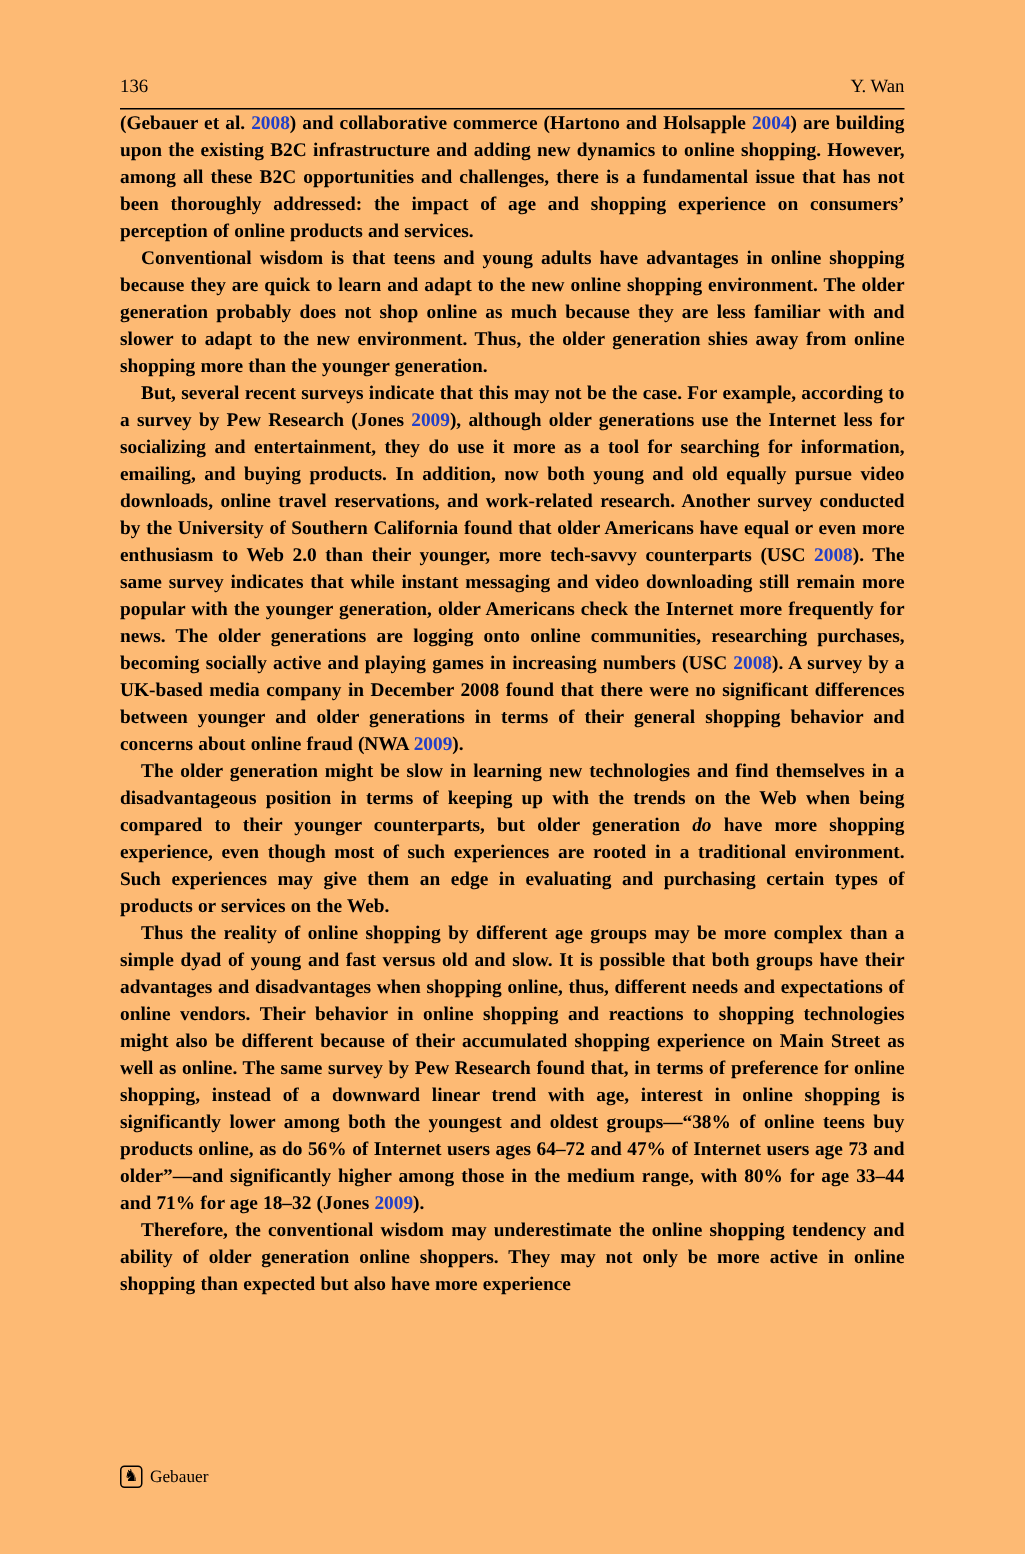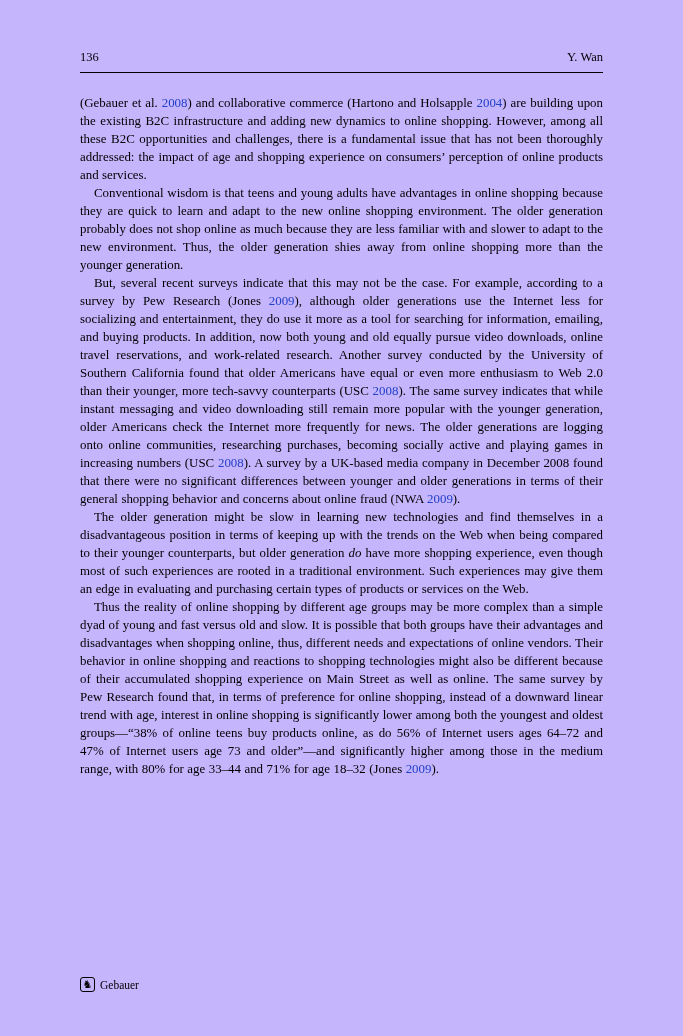"136" .page { background: #c4b5fd -> #fdba74 }
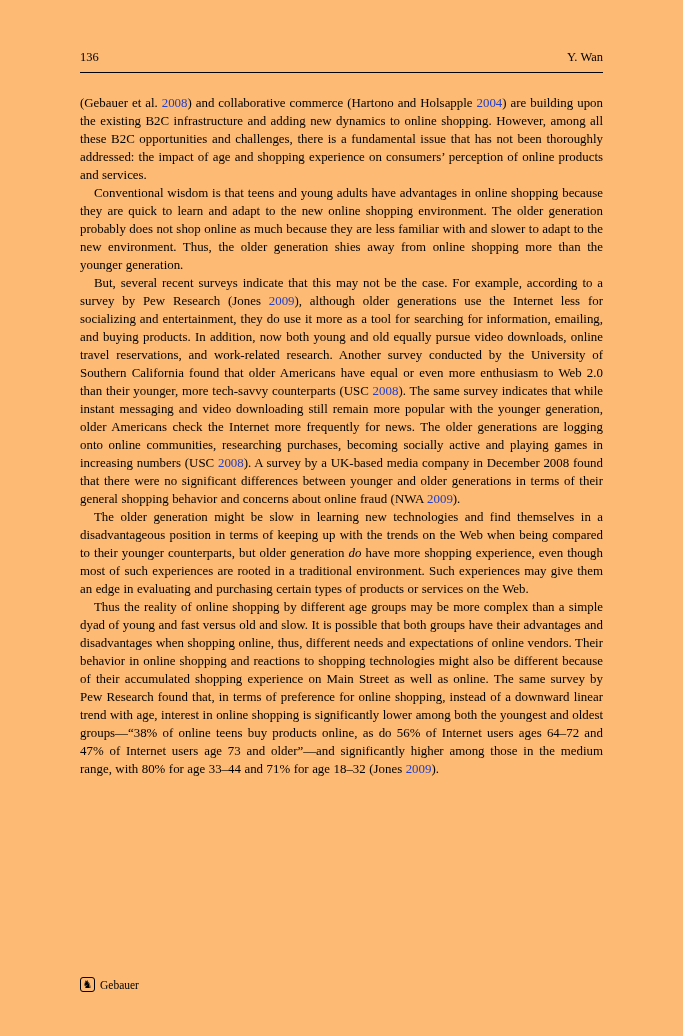"(Gebauer et al. 2008) and" .page-body { font-weight: none -> bold; margin-top: 21px -> none }
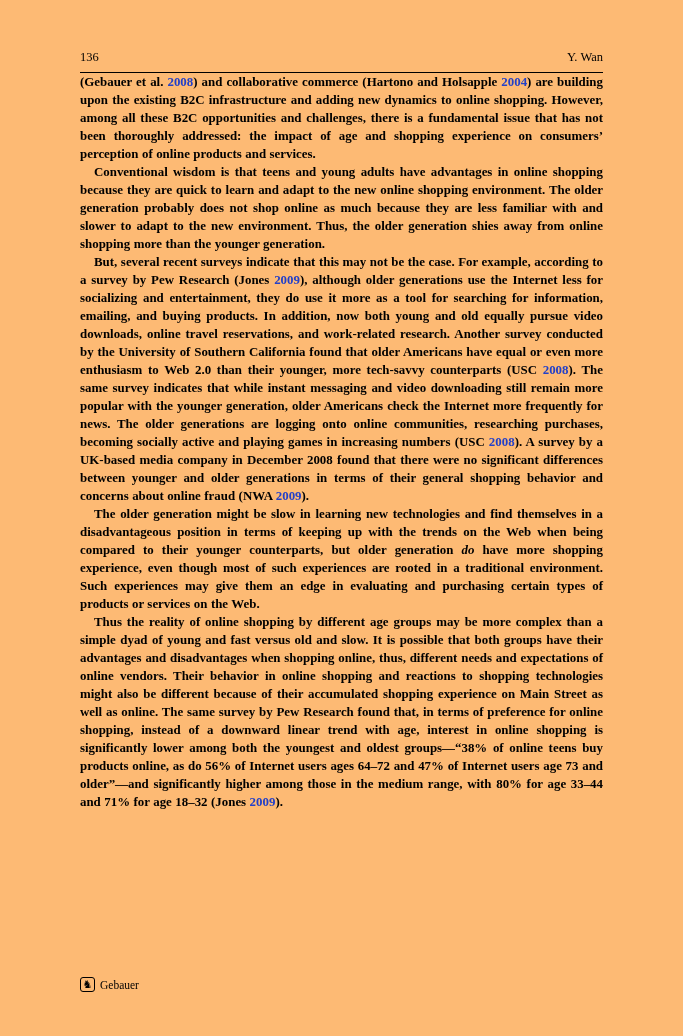"Therefore, the conventional wisdom may" p.para { html: none -> <p><span>Therefore, the conventional wisdom may underestimate the online shopping tendency and ability of older generation online shoppers. They may not only be more active in online shopping than expected but also have more experience</span></p> }
